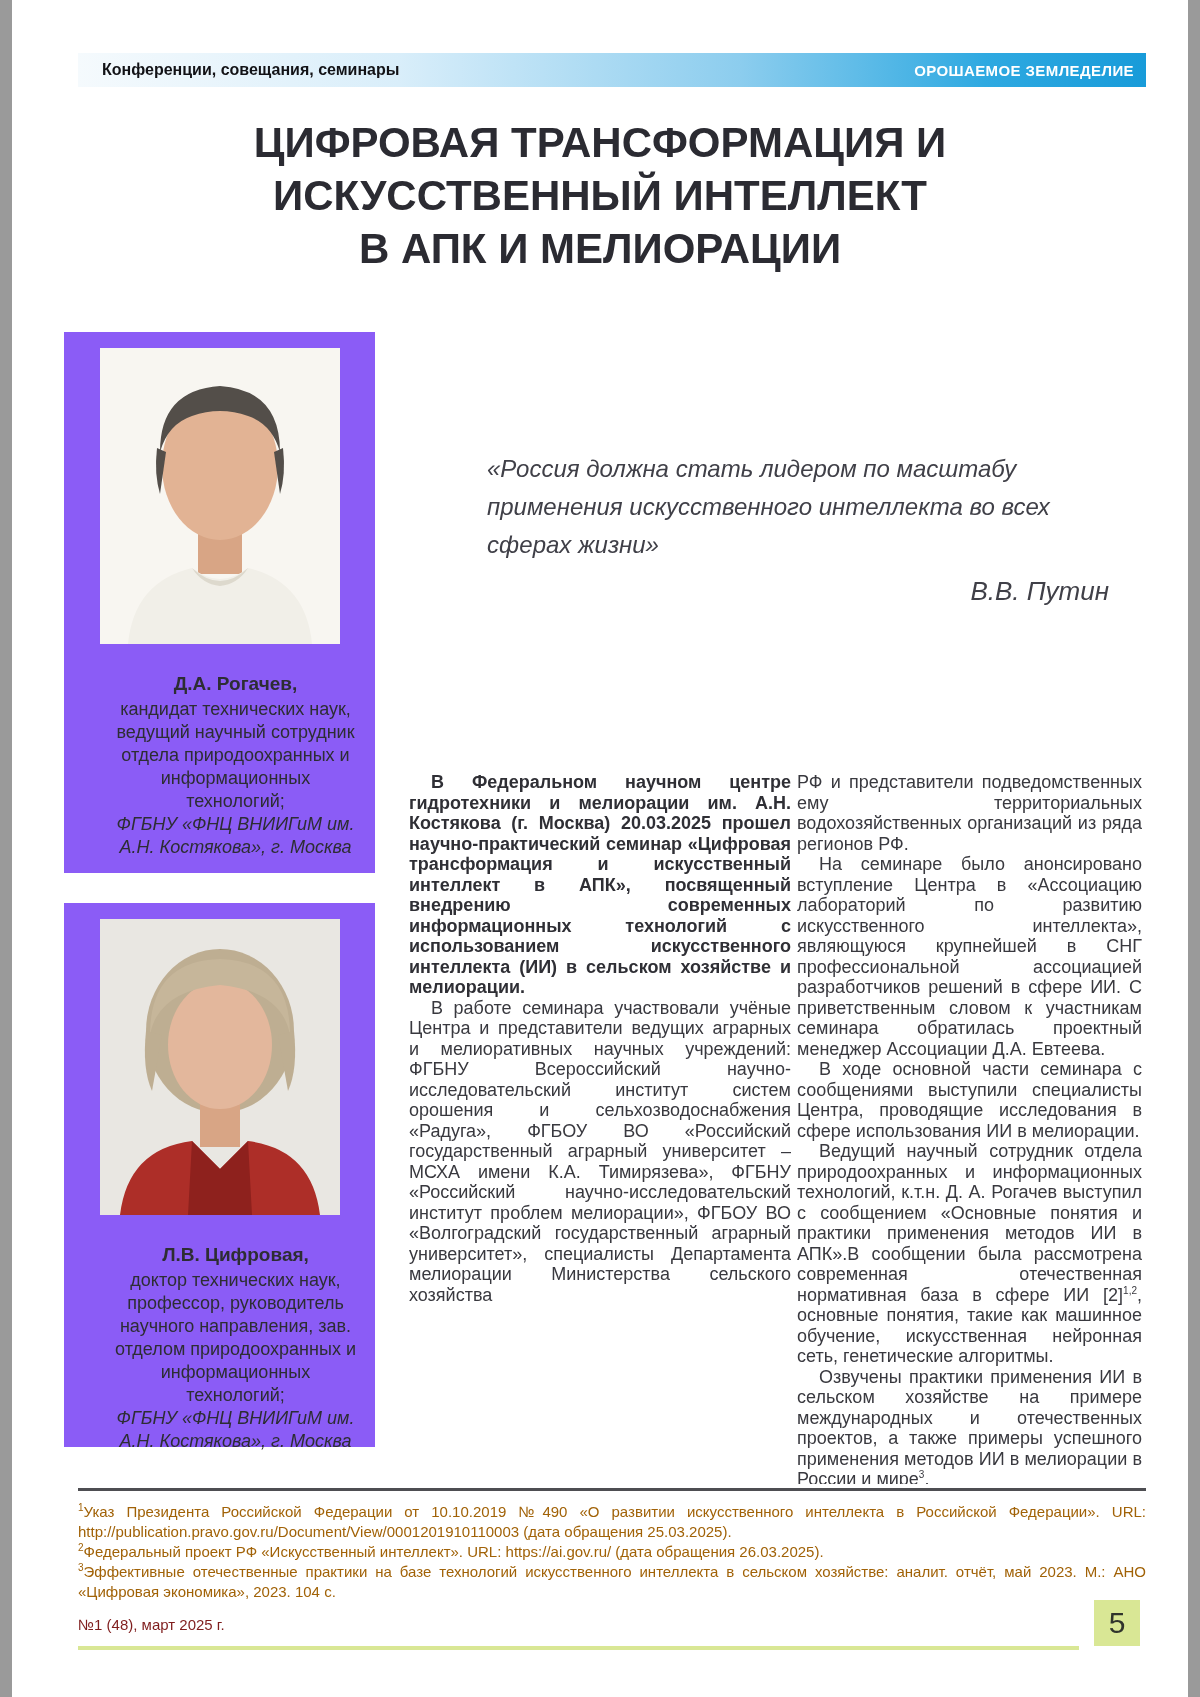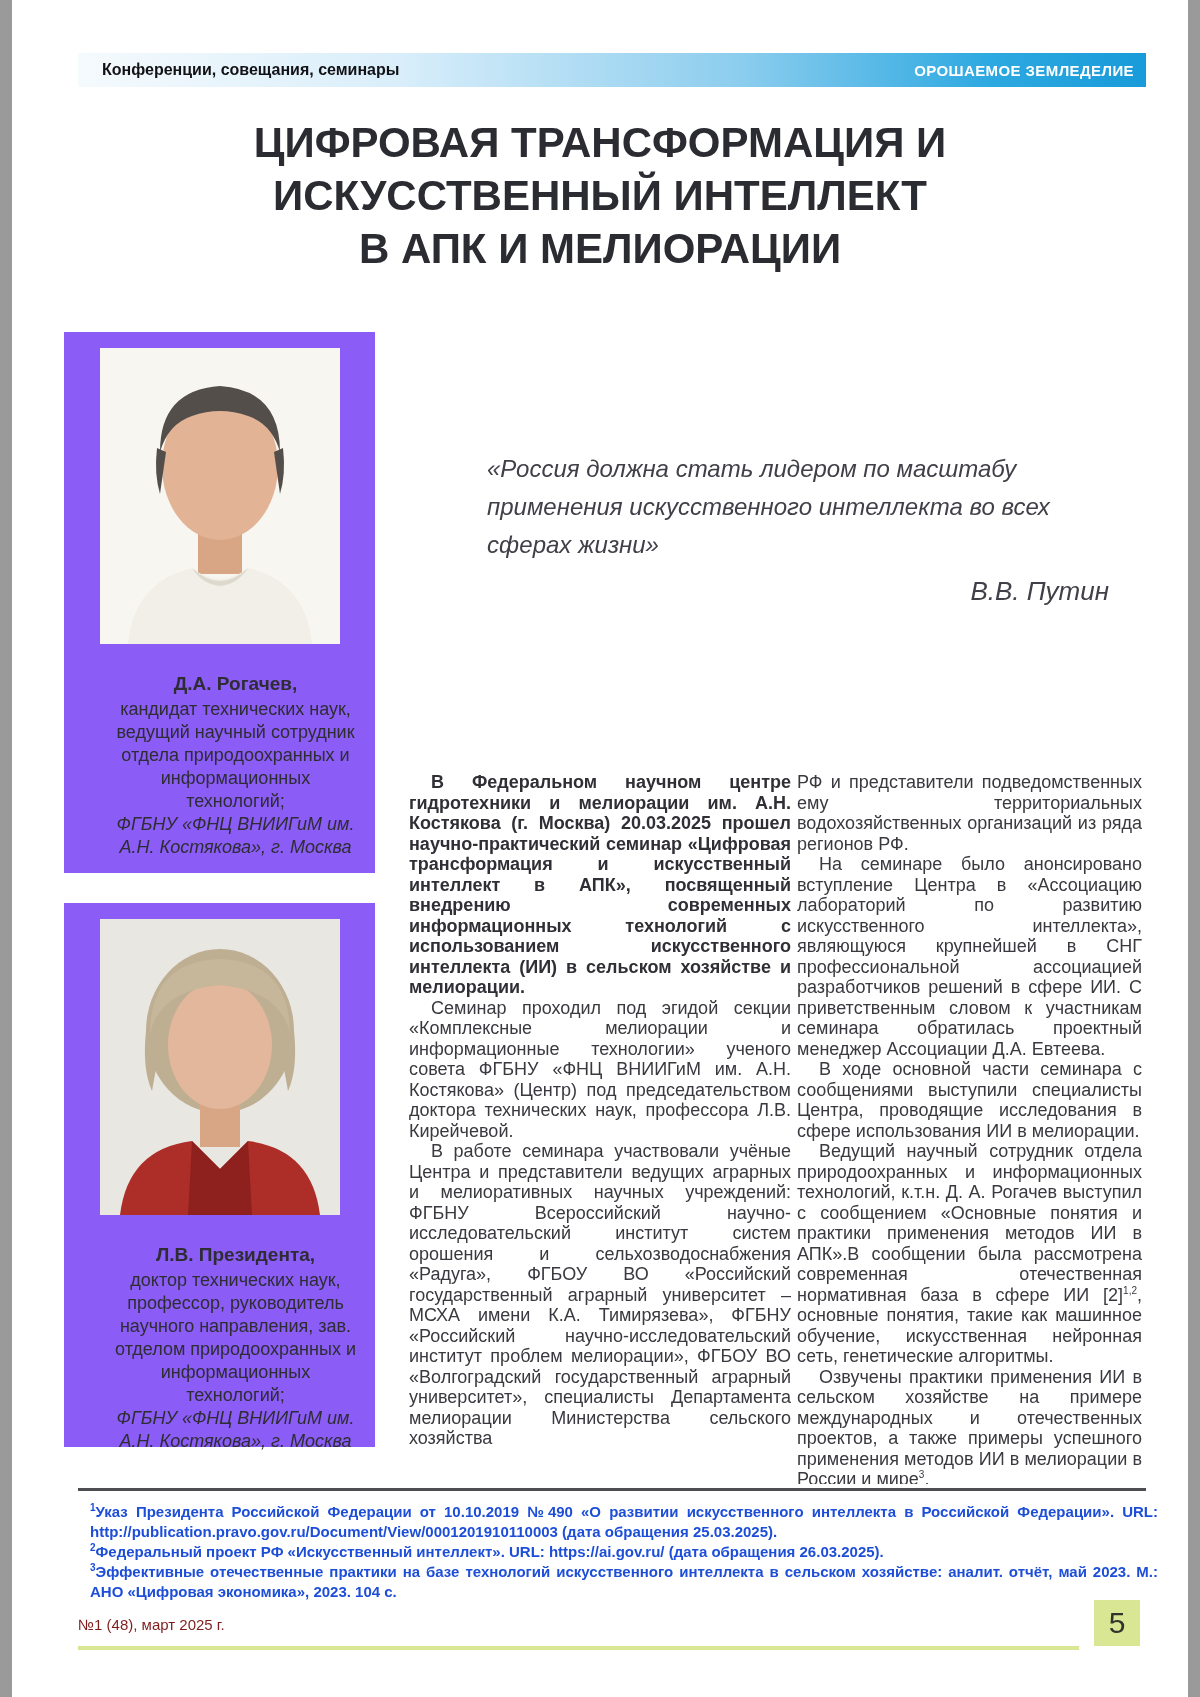"Семинар проходил под эгидой секции" p.para { html: <p>Семинар проходил под эгидой секции «Комплексные мелиорации и информационные технологии» ученого совета ФГБНУ «ФНЦ ВНИИГиМ им. А.Н. Костякова» (Центр) под председательством доктора технических наук, профессора Л.В. Кирейчевой.</p> -> none }
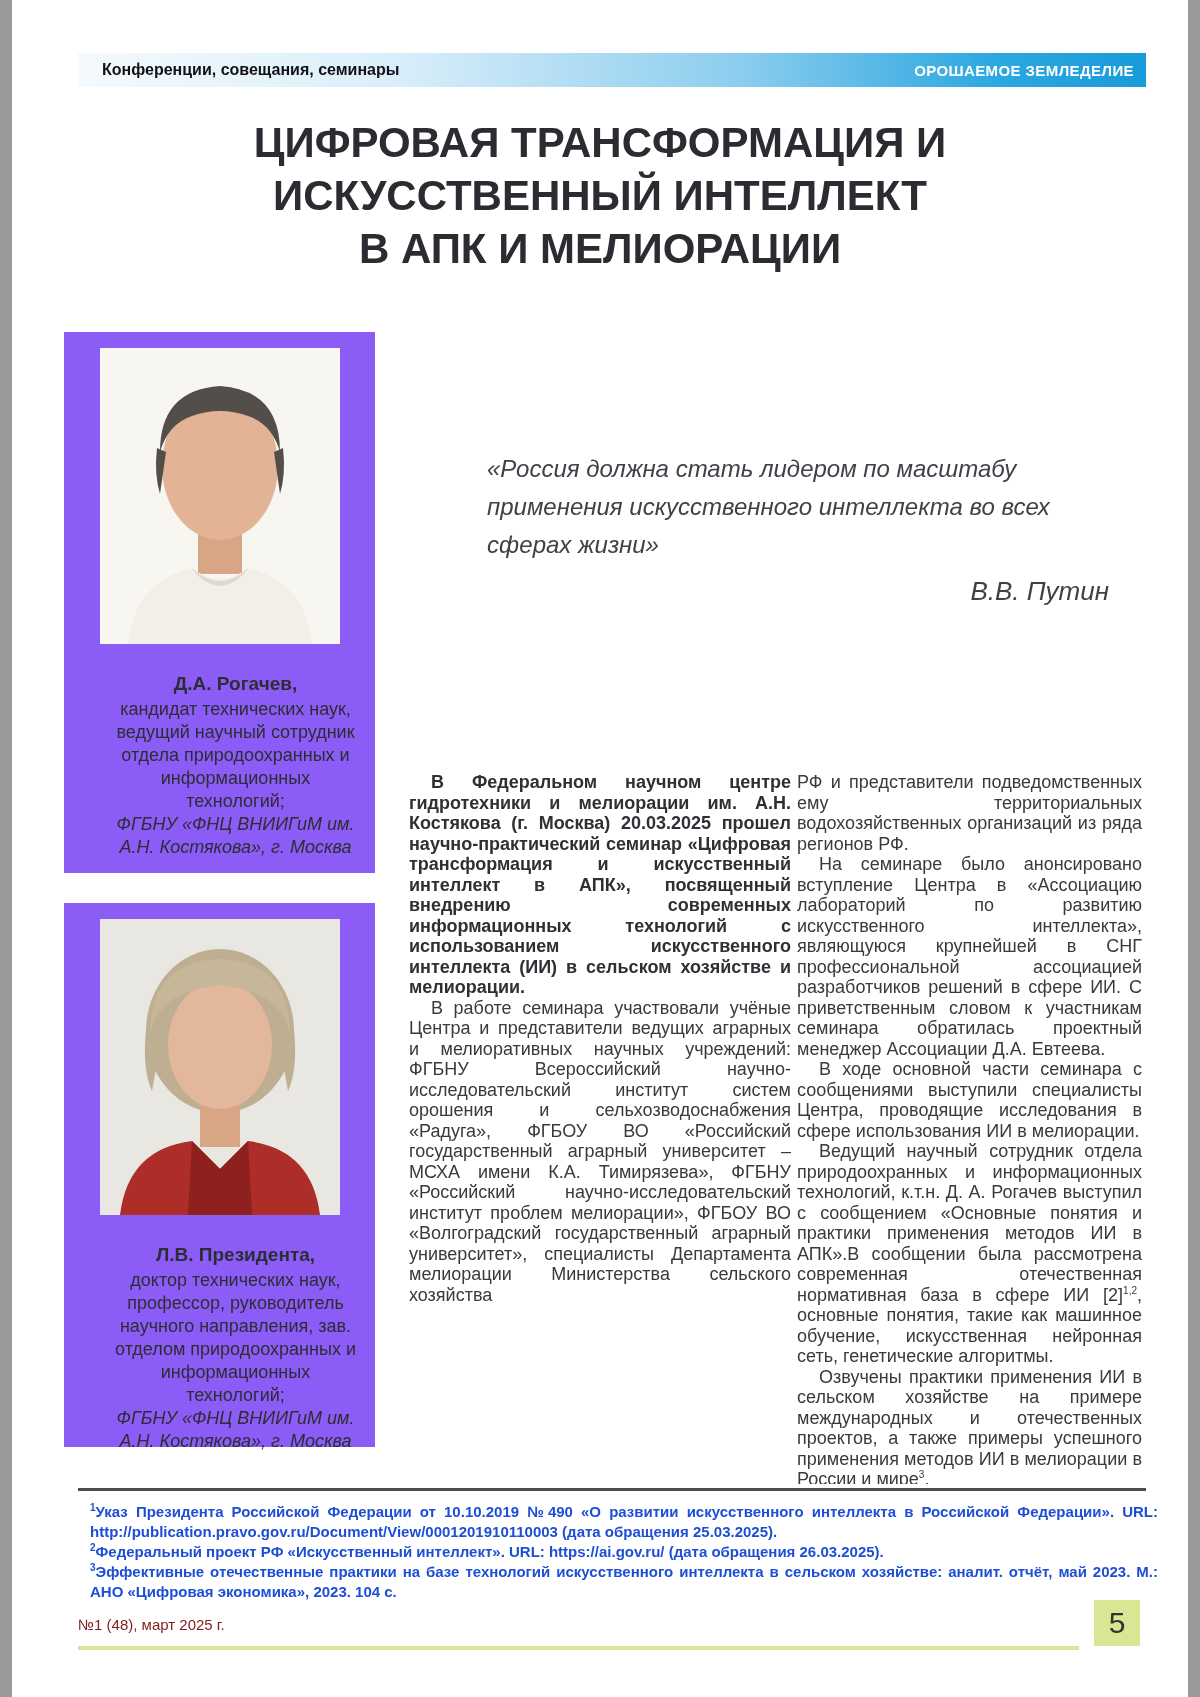"Л.В. Президента," div.cap-name { text: Президента -> Цифровая }
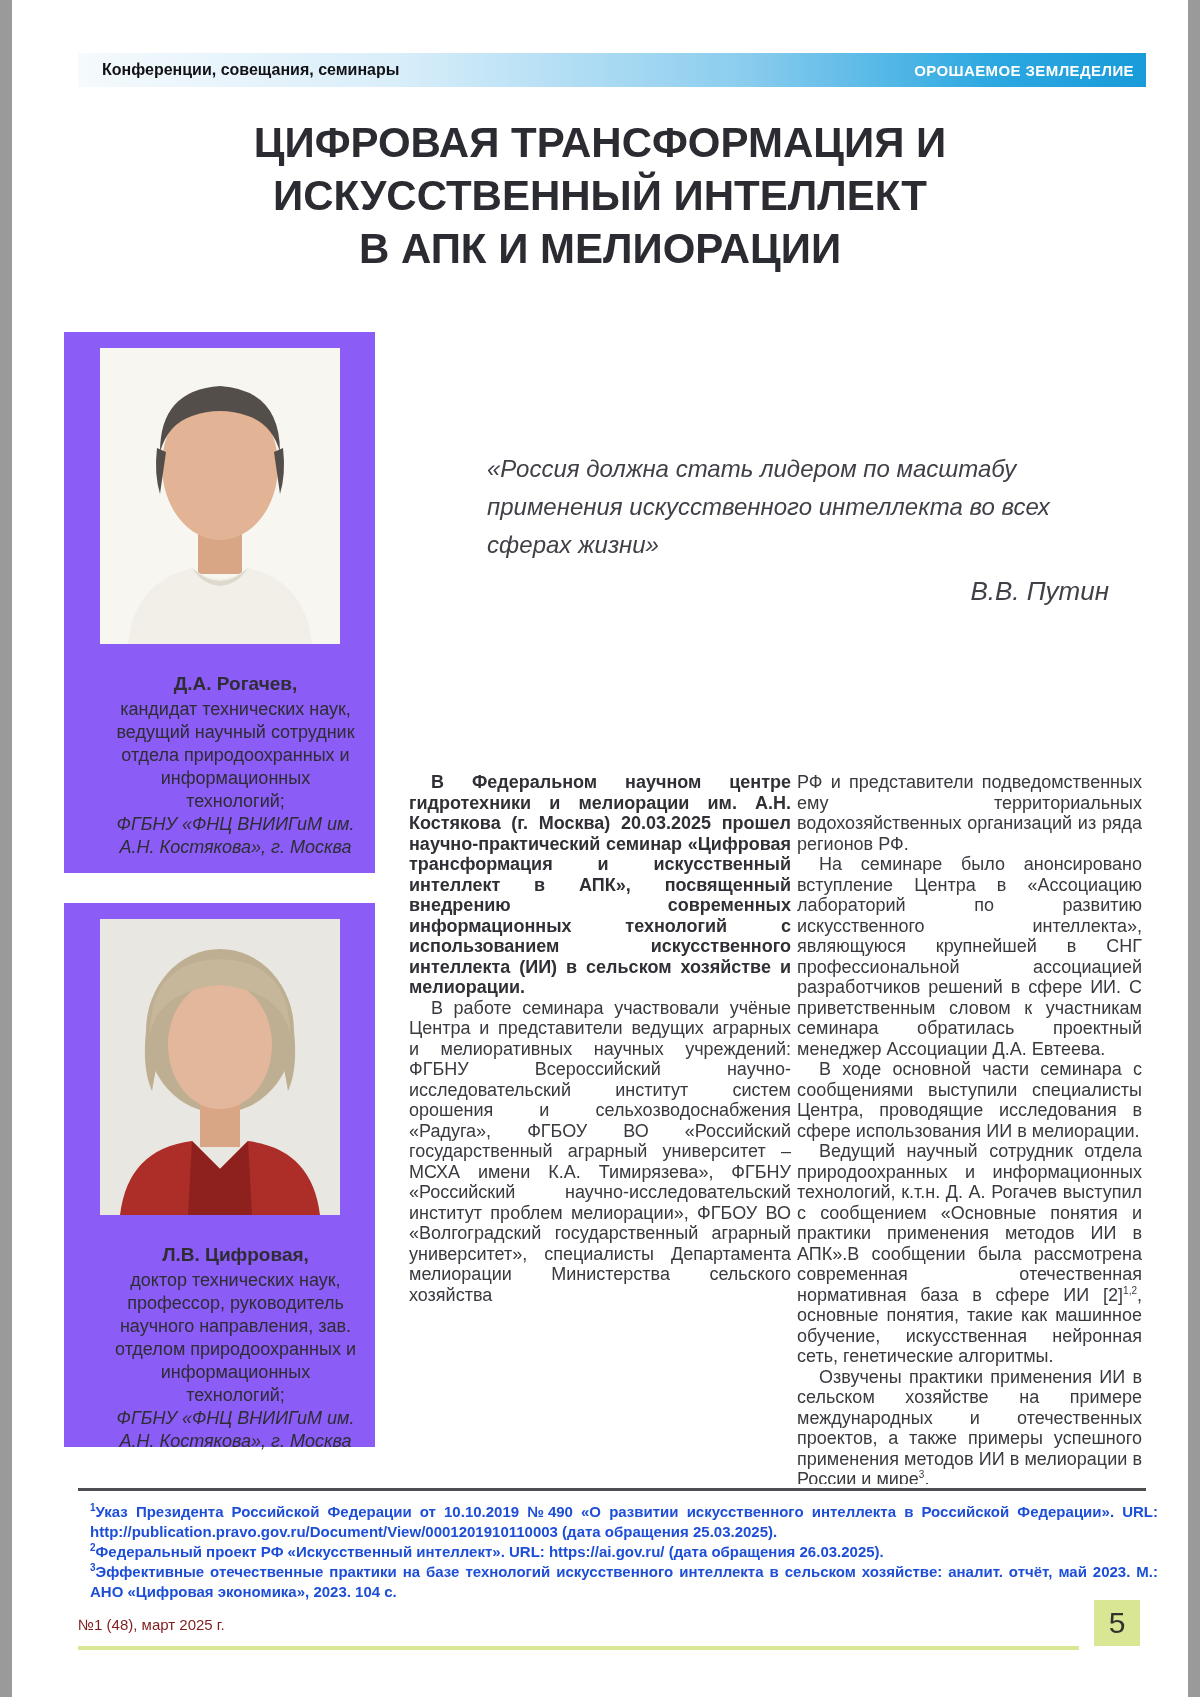"1Указ Президента Российской Федерации от" .footnotes { color: #1d4ed8 -> #a16207; font-weight: bold -> none; left: 78px -> 66px }
